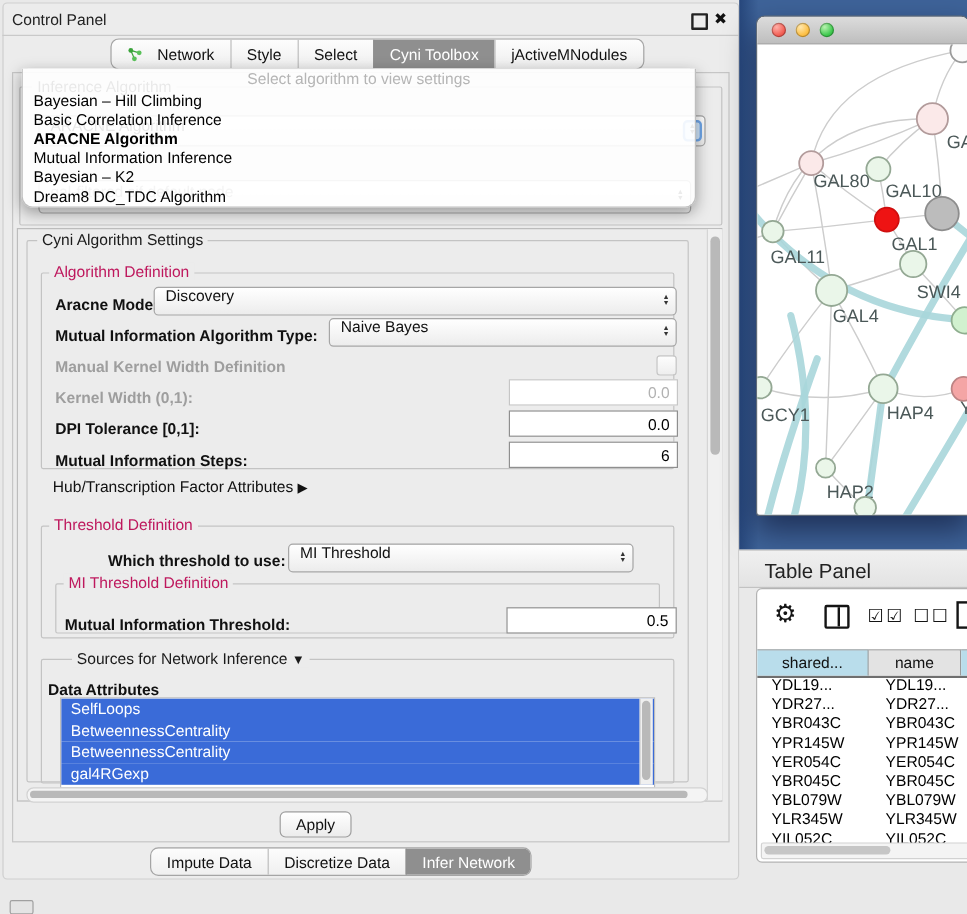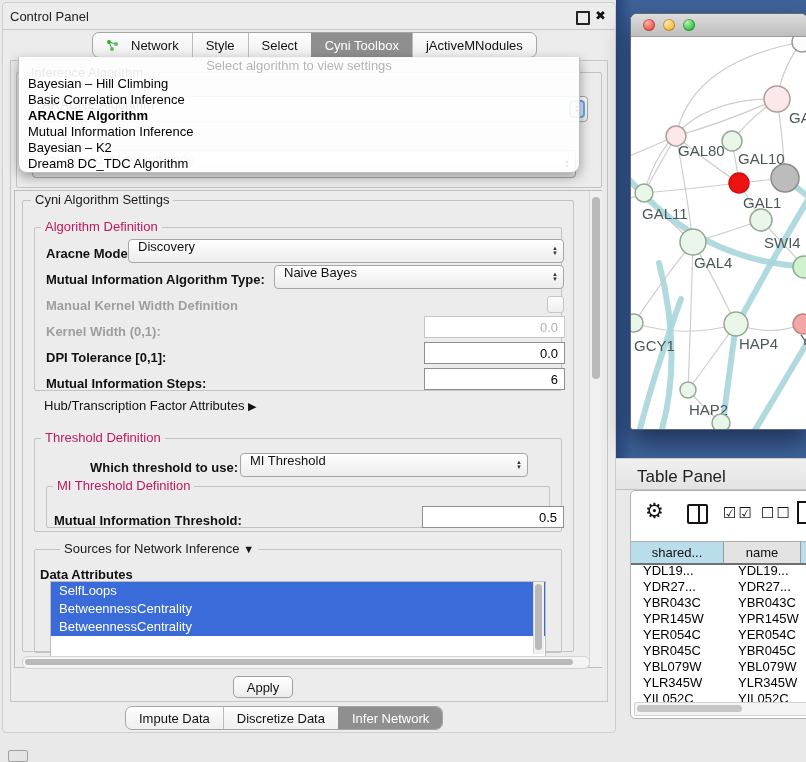"gal4RGexp" div.attr-item { html: none -> <div>gal4RGexp</div> }
